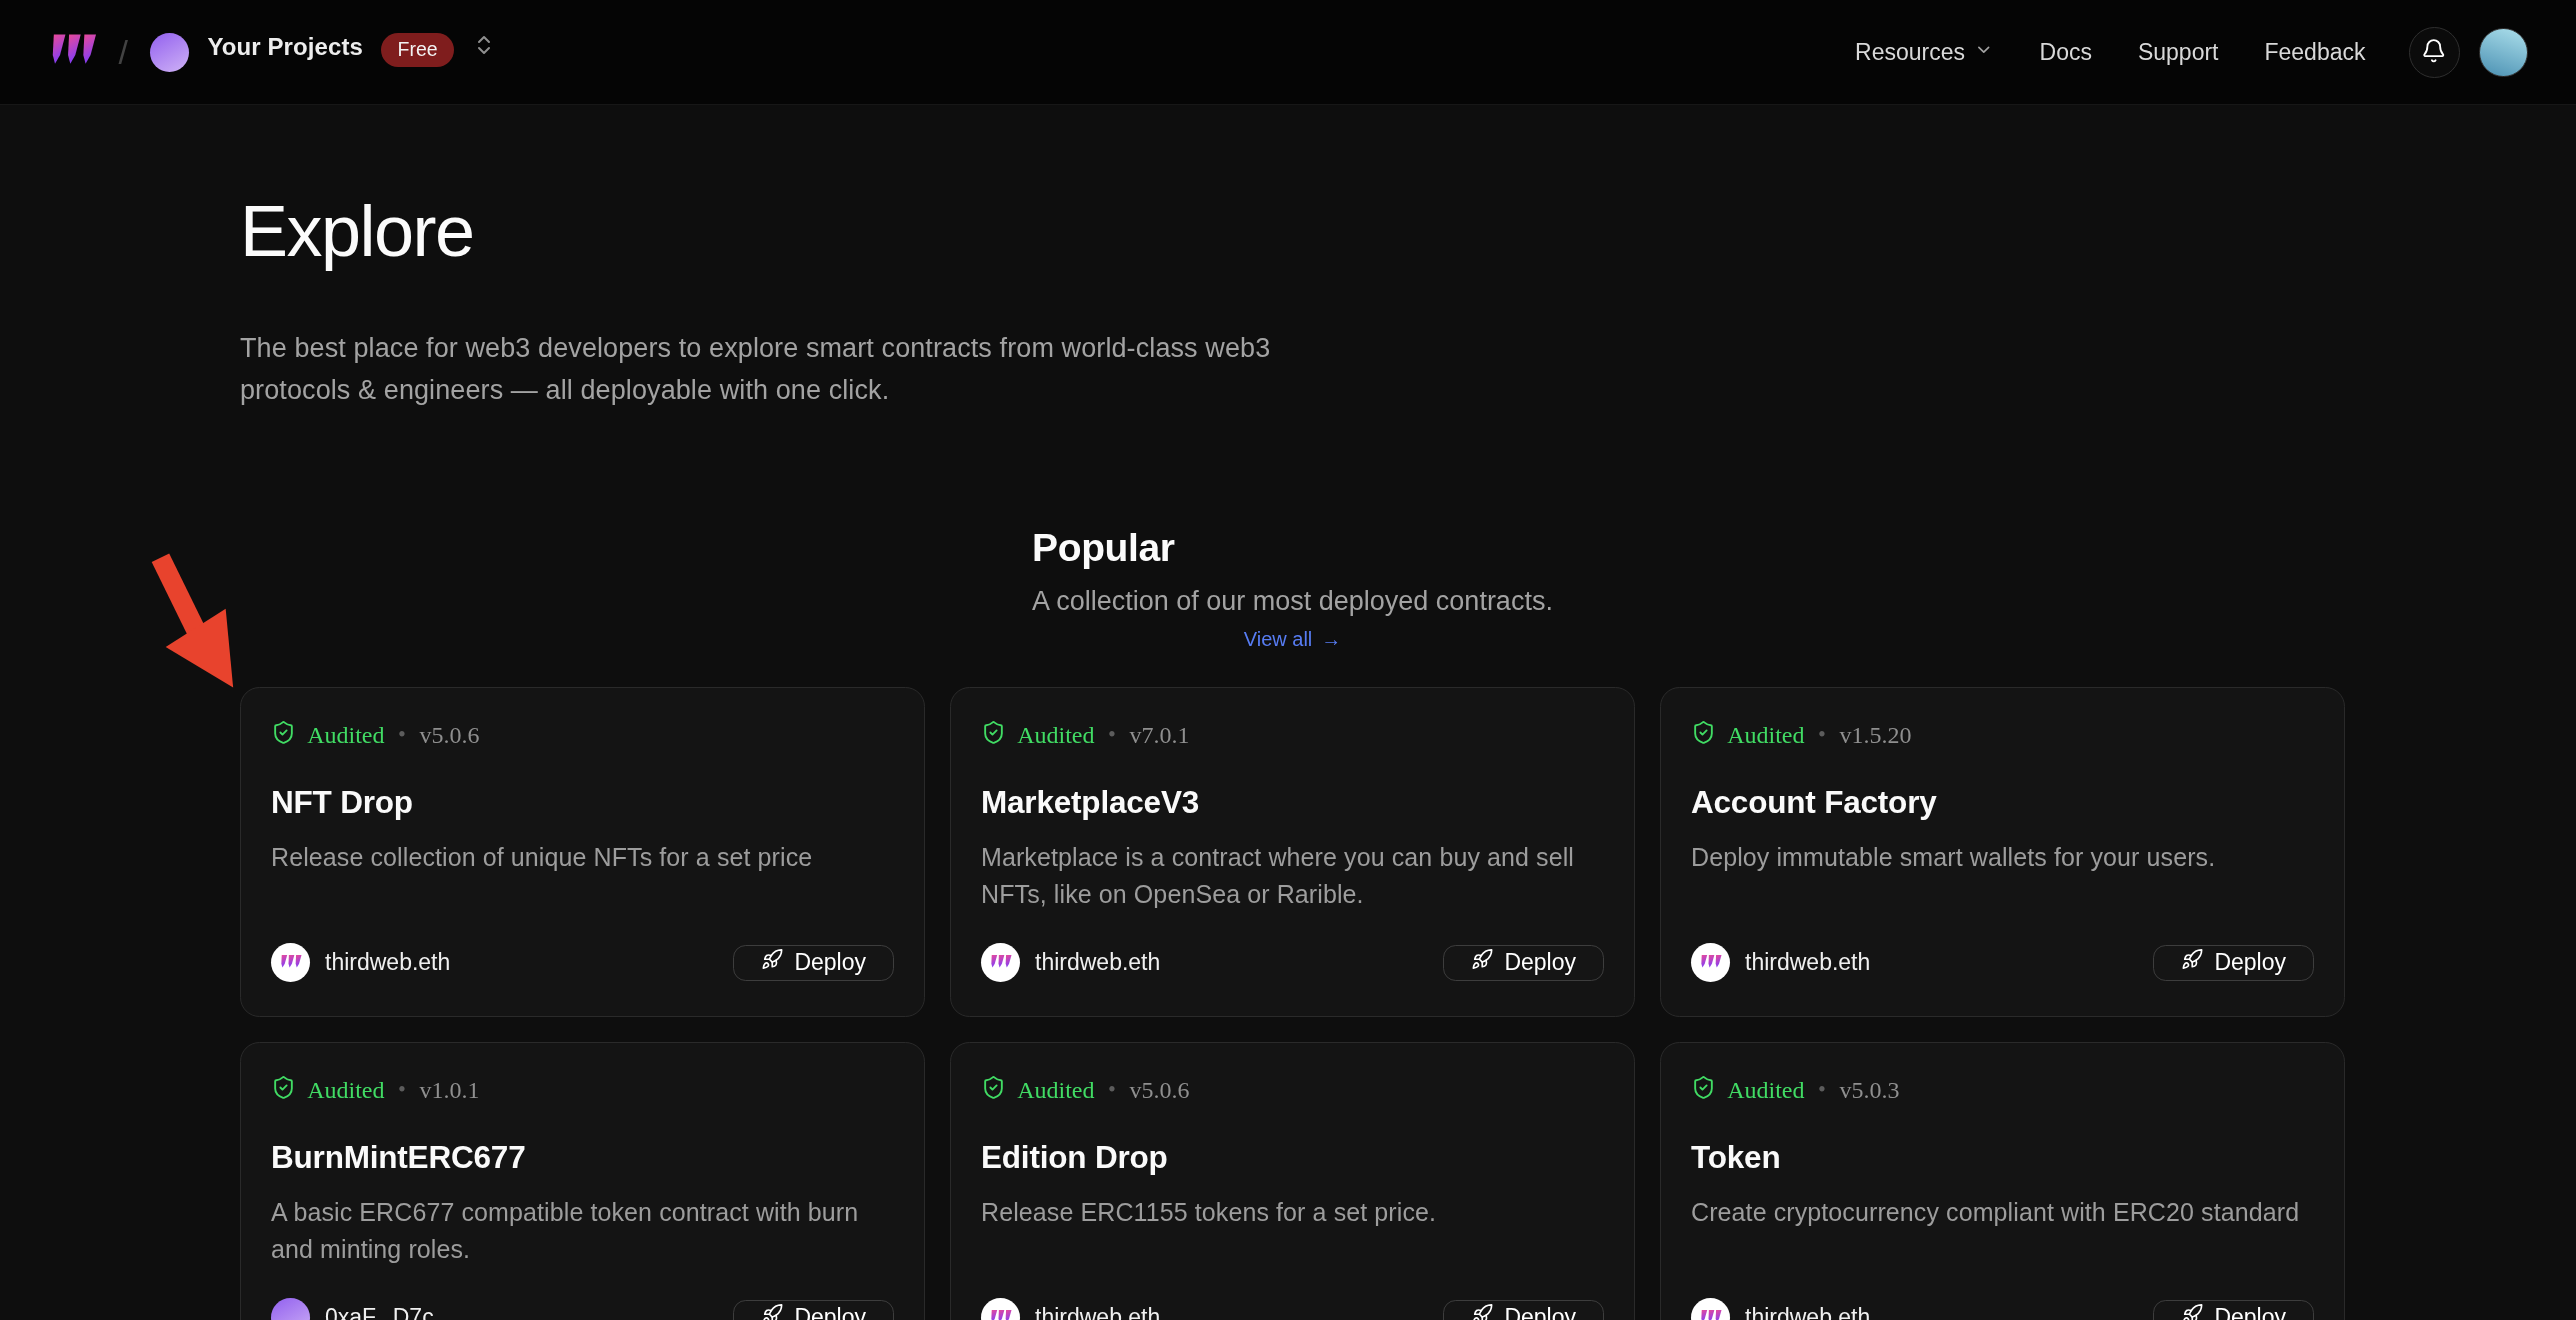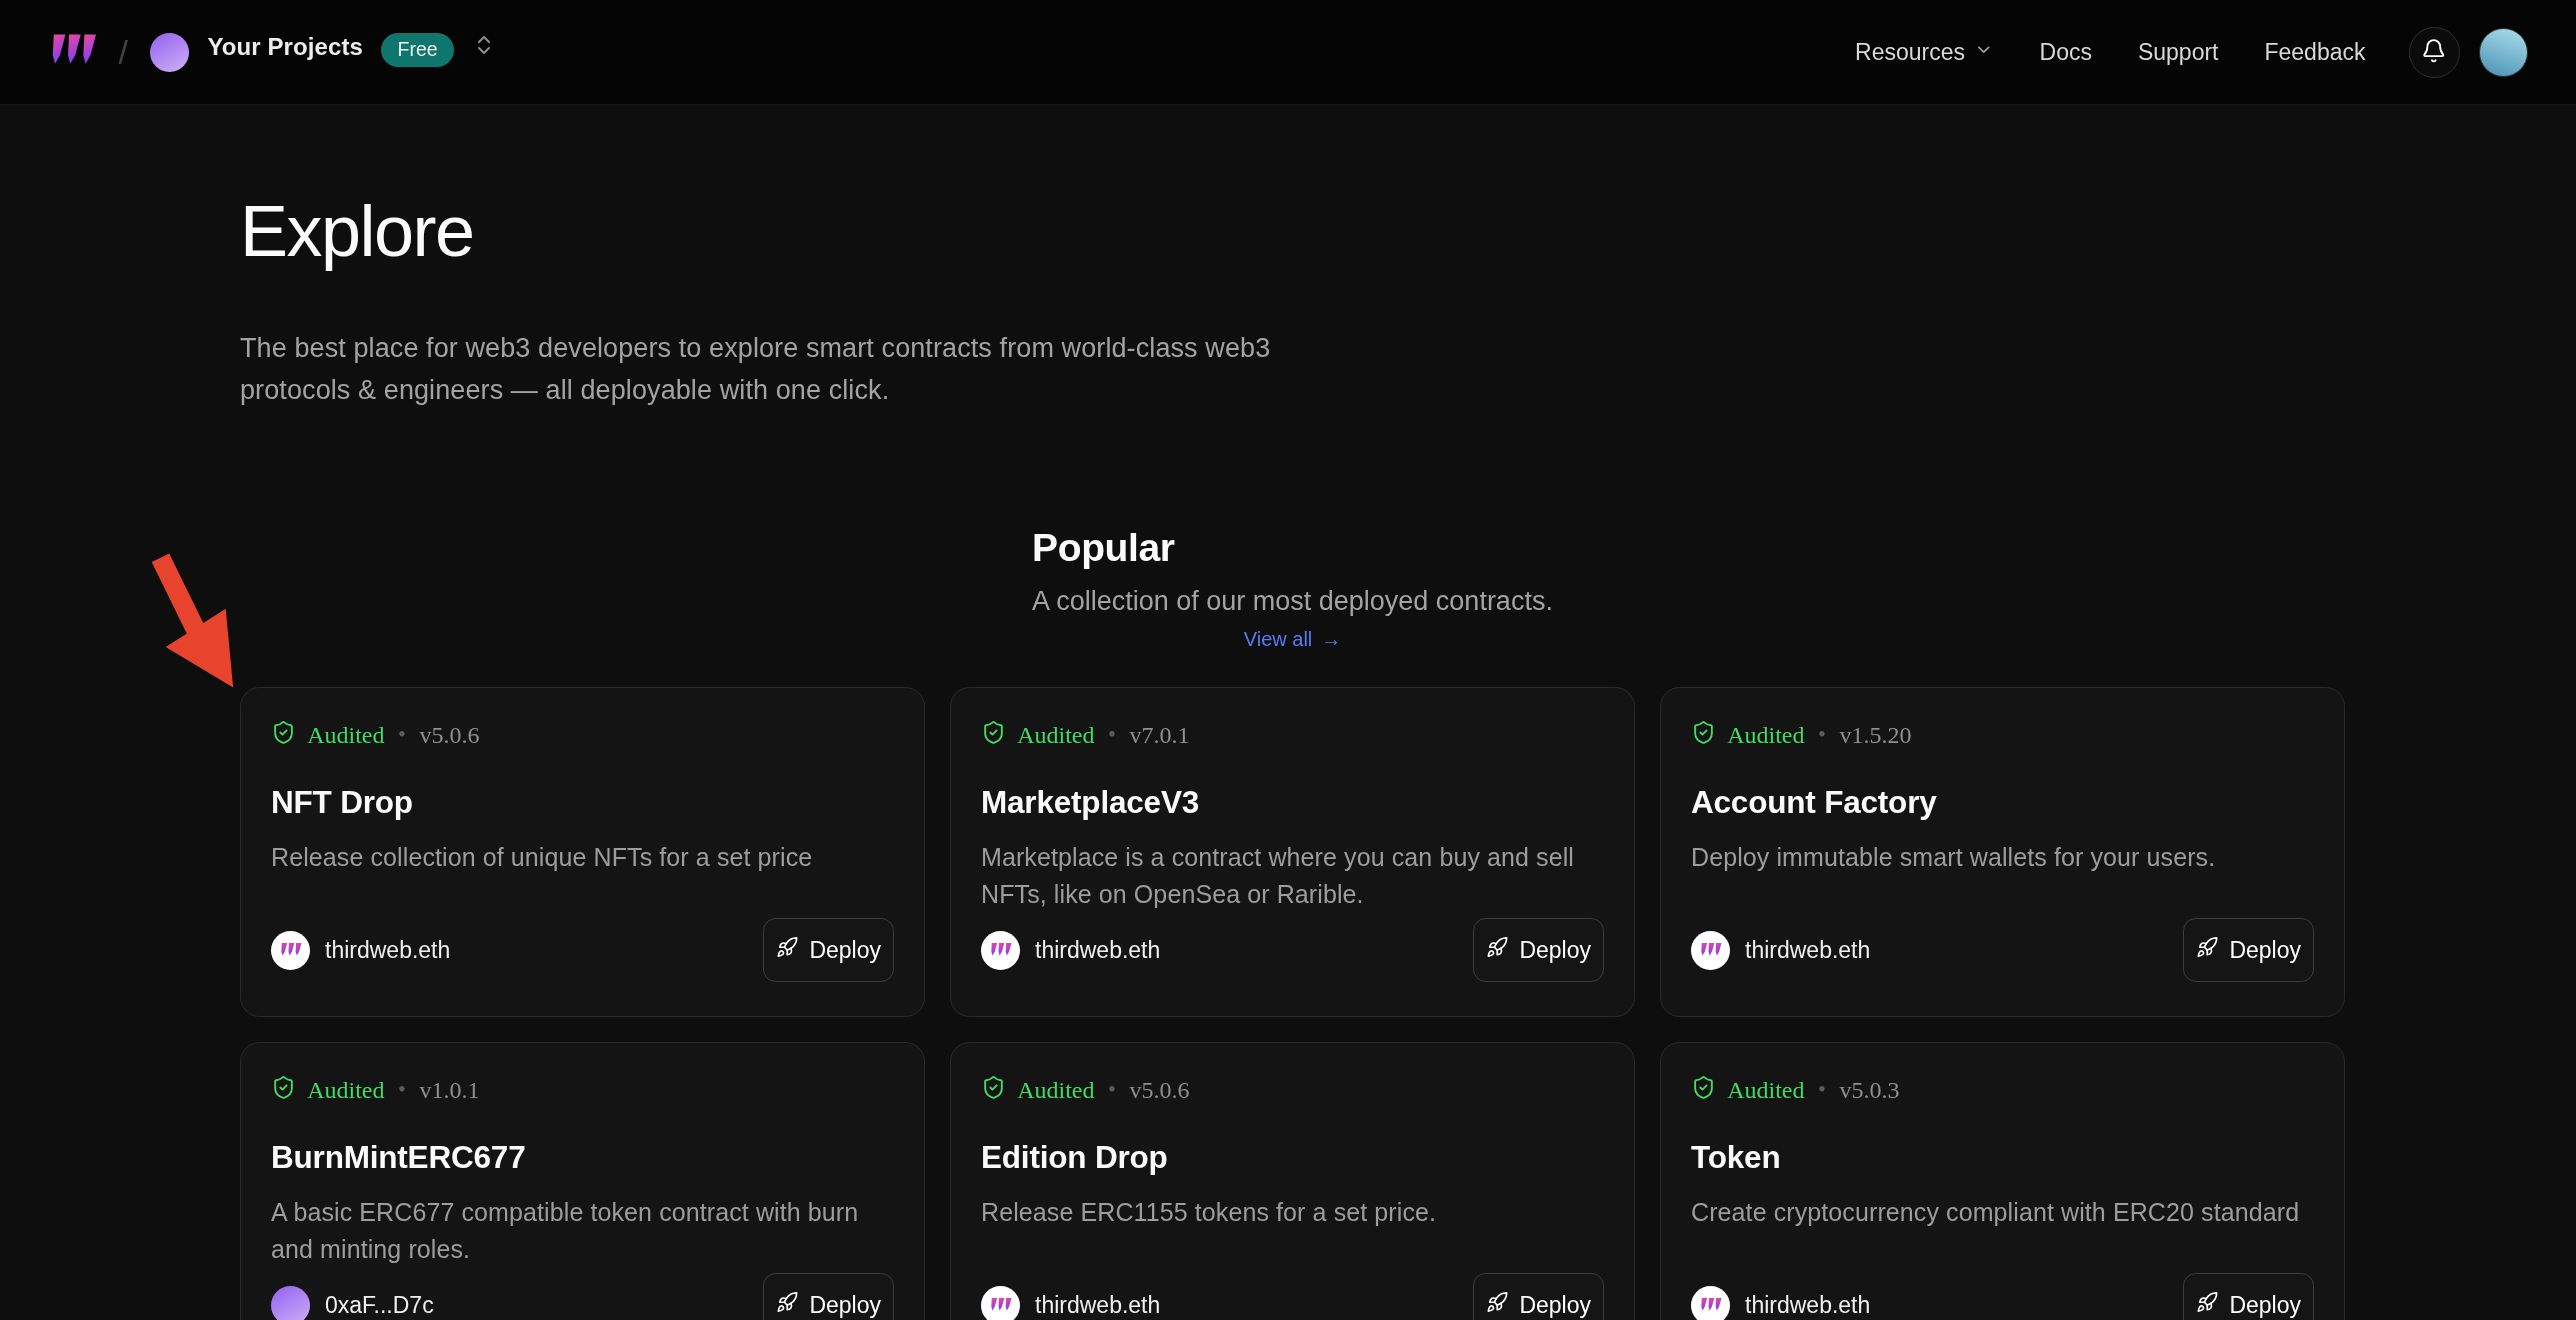"Free" .badge-free { background: #0f766e -> #7f1d1d }
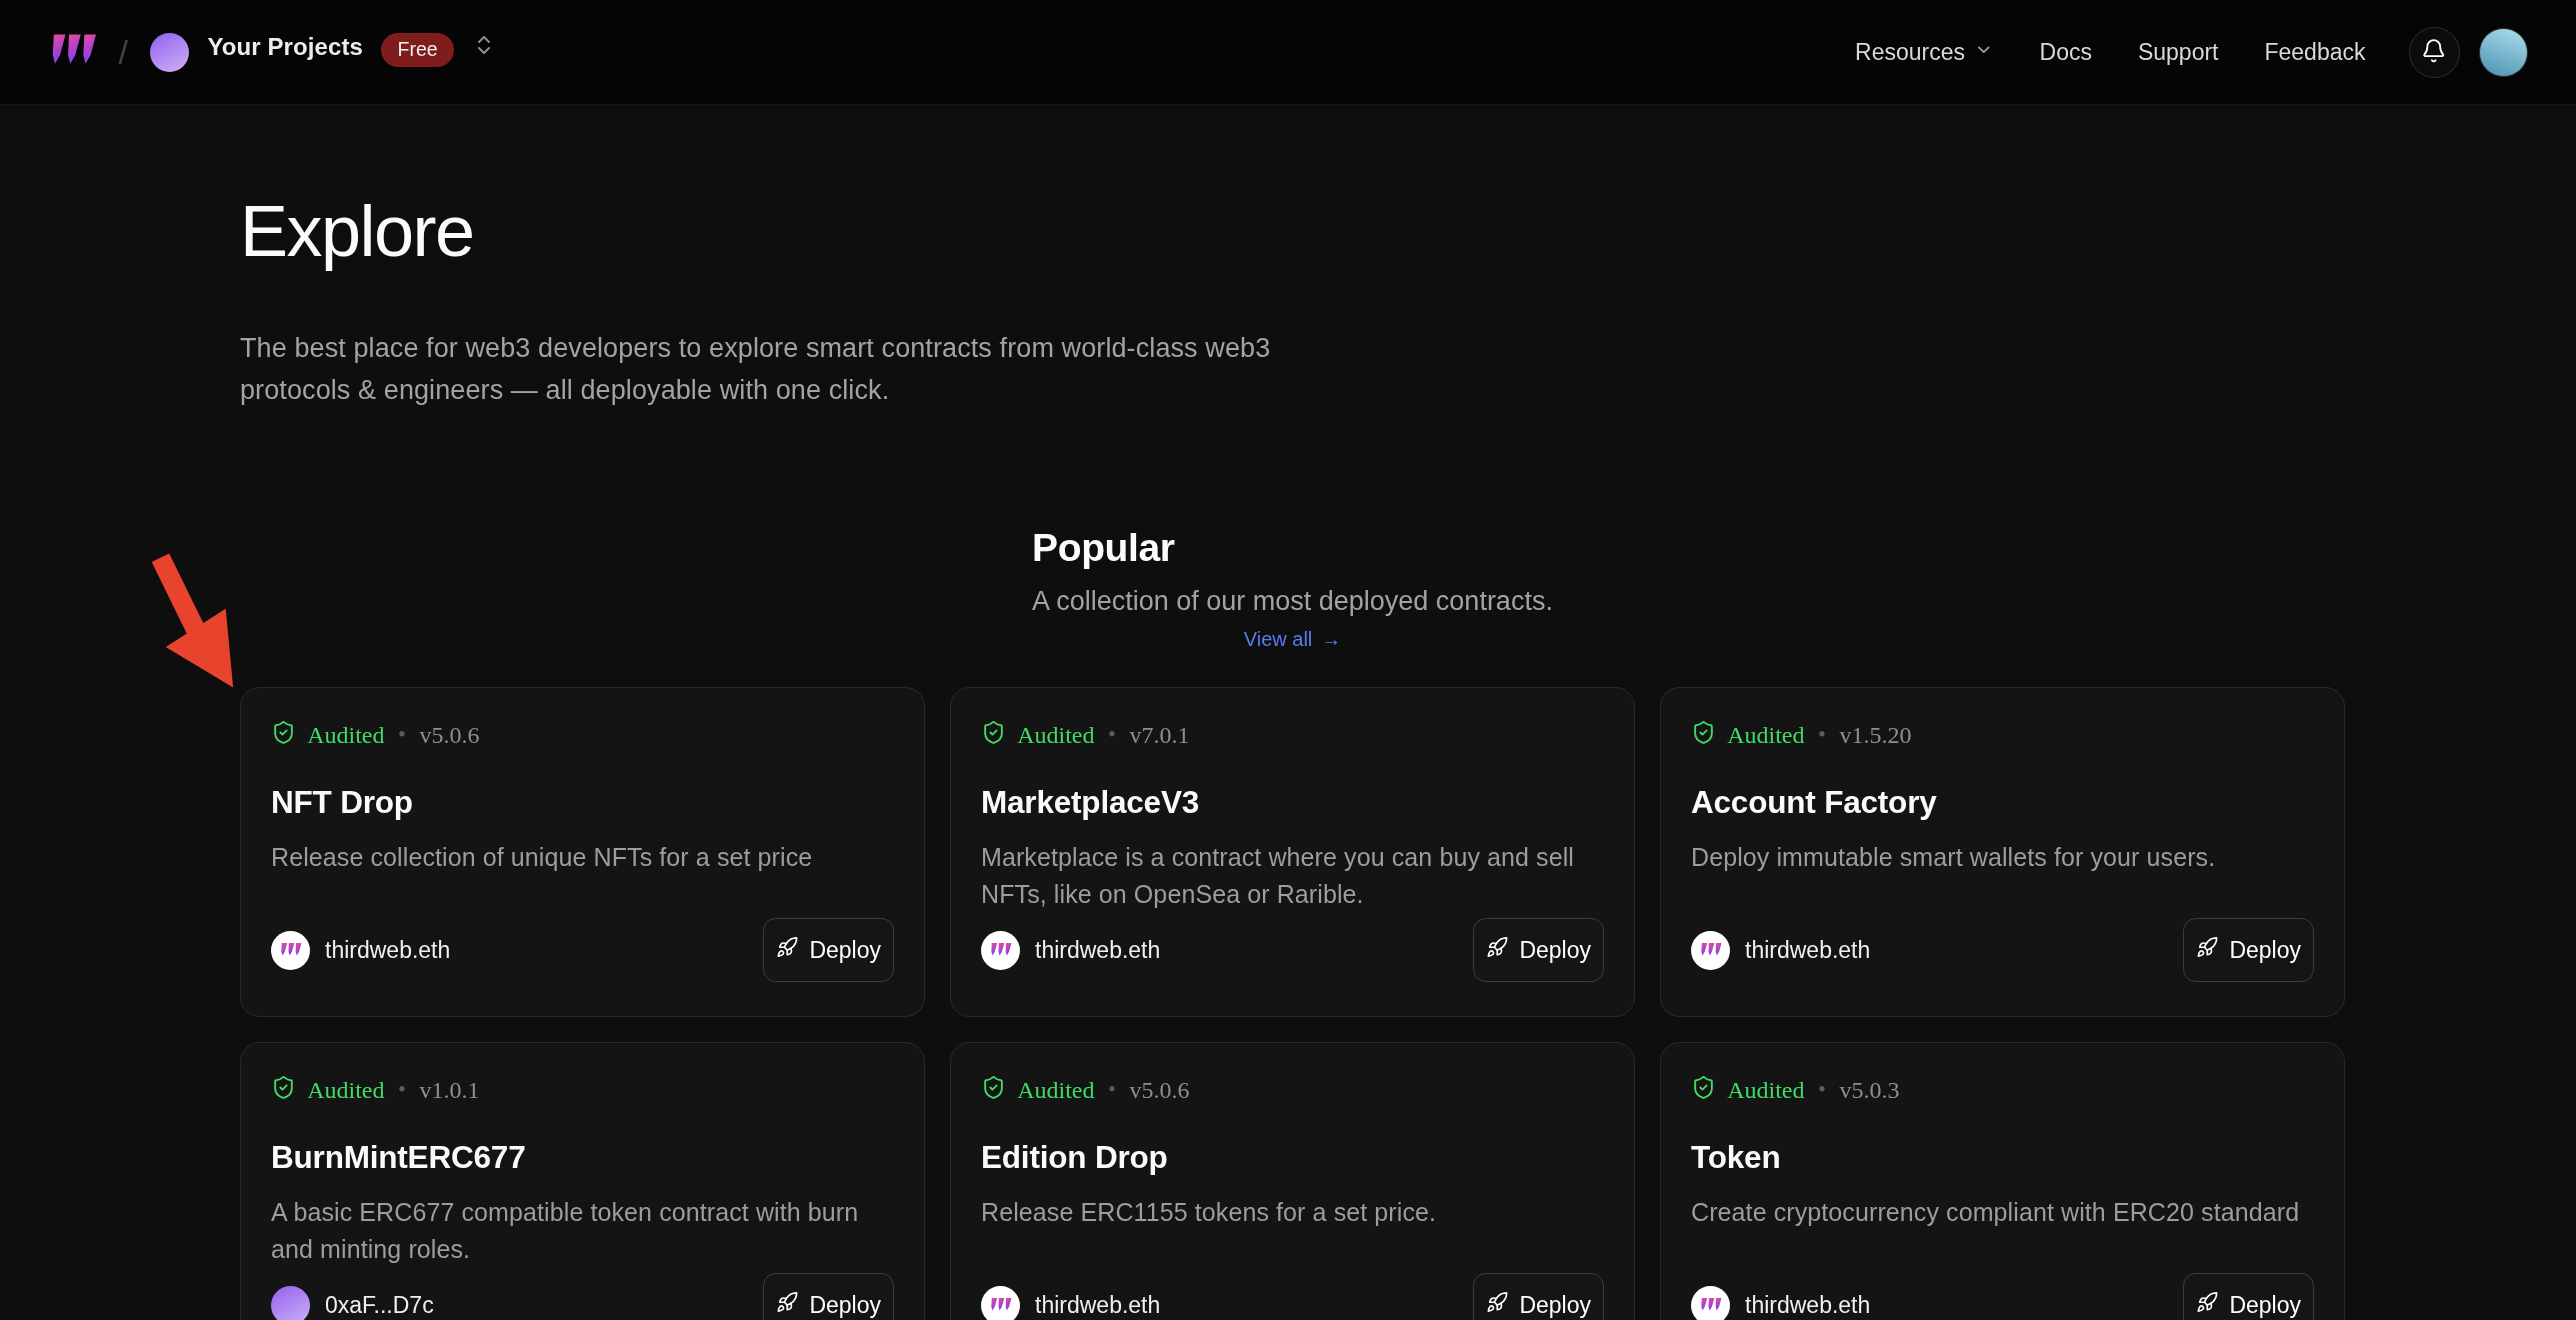"Deploy" .deploy-btn { height: 64px -> 36px; padding: 0 12px -> 0 27px }
